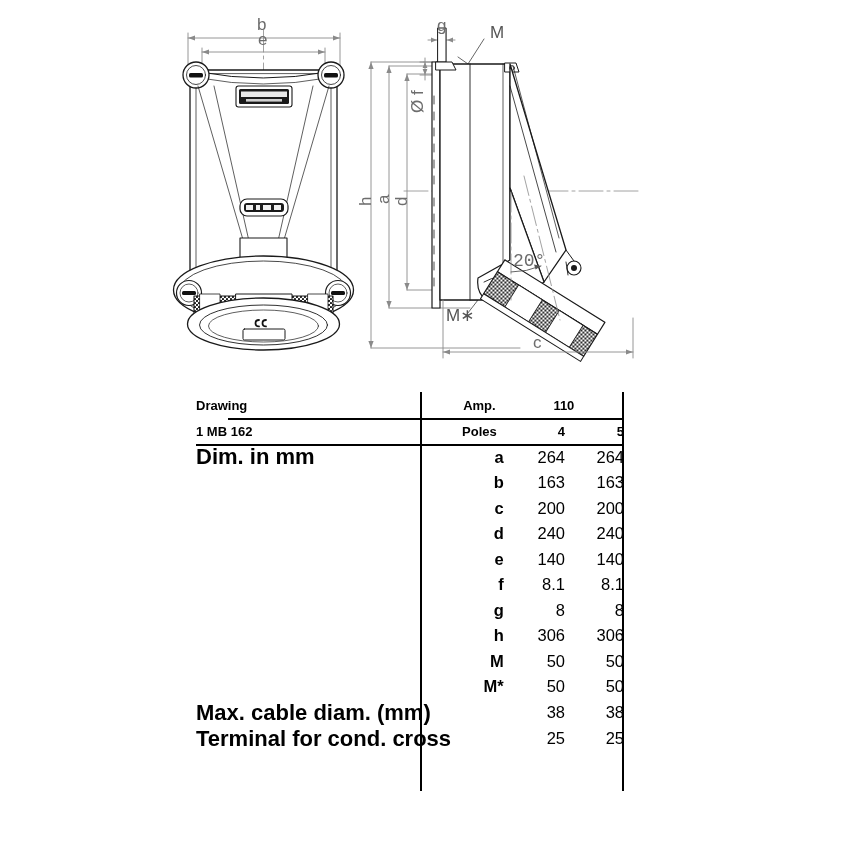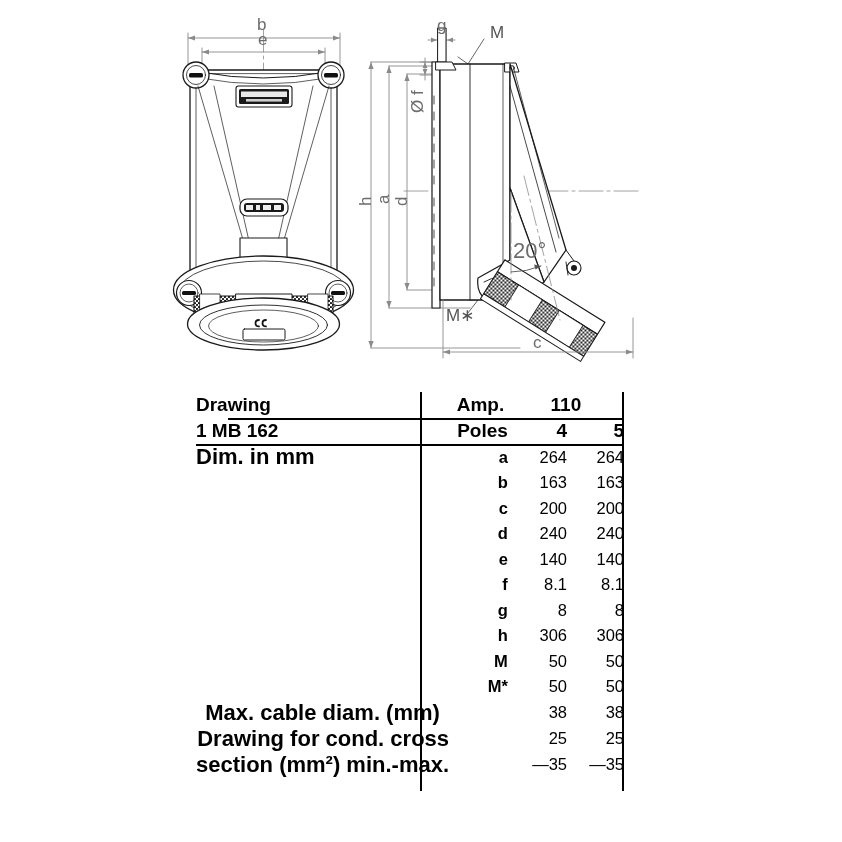"20°" div.dimlabel { font-family: none -> Liberation Mono, monospace; font-size: 22px -> 18px; top: 240px -> 252px }
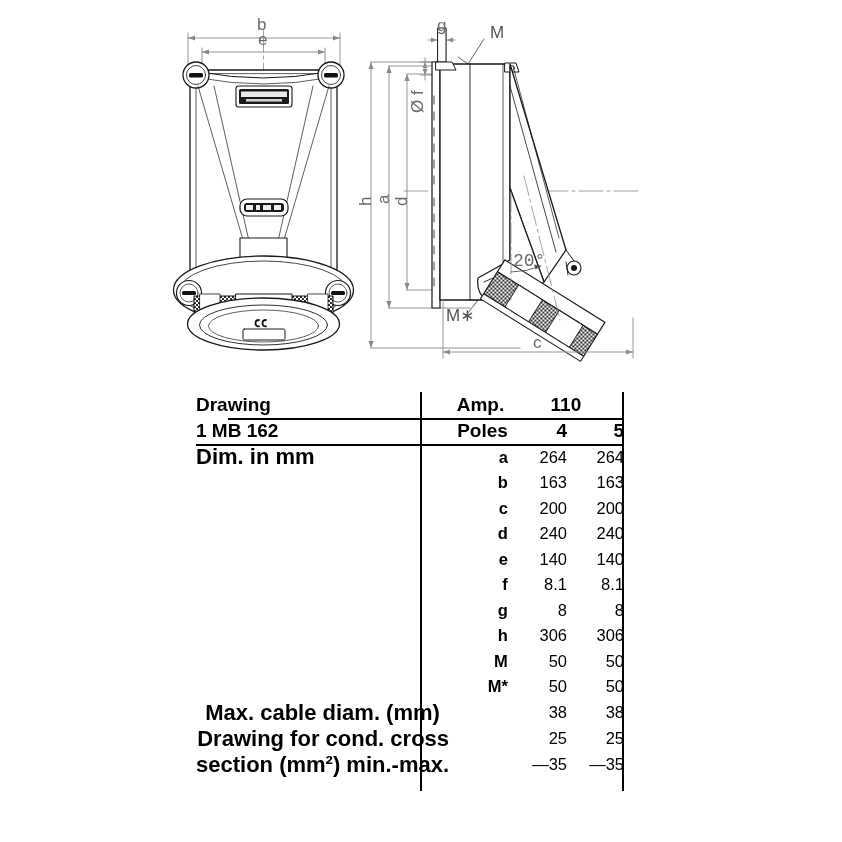"Drawing" .hdr td { font-size: 19px -> 13px }
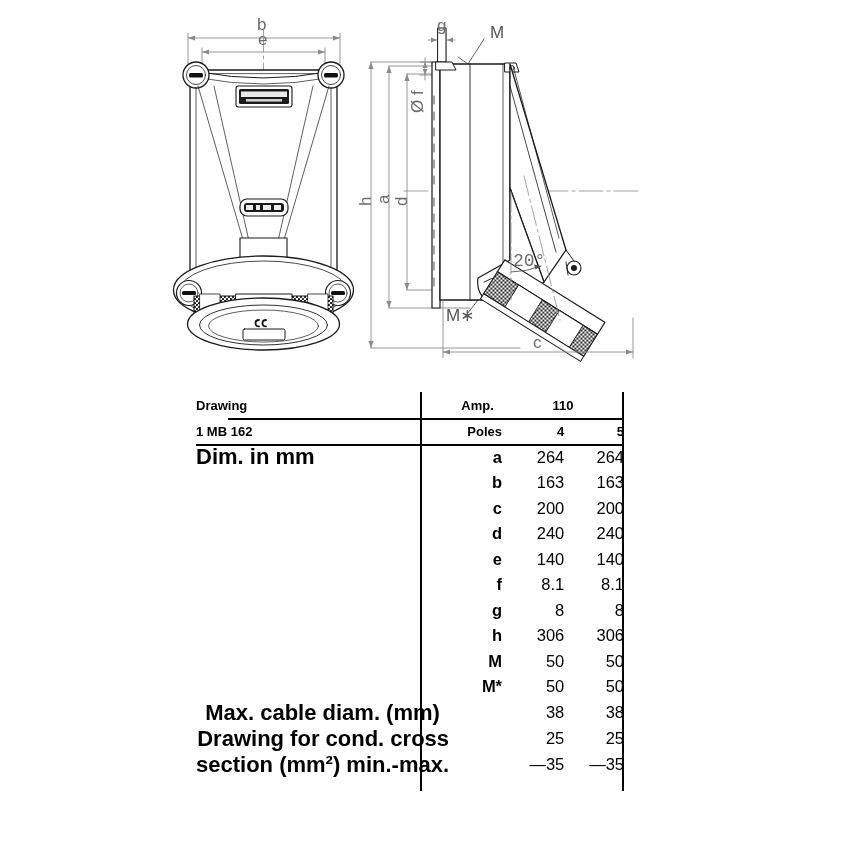"Poles" td.c-dim { text-align: right -> center }
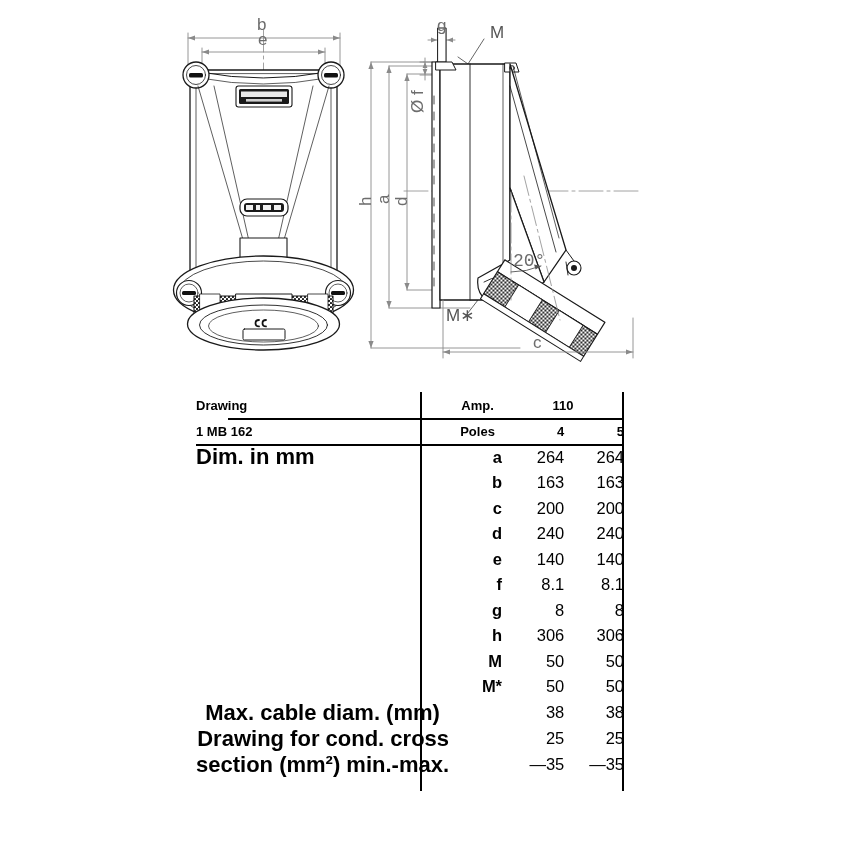"Max. cable diam. (mm)" td.c-label { text-align: center -> left }
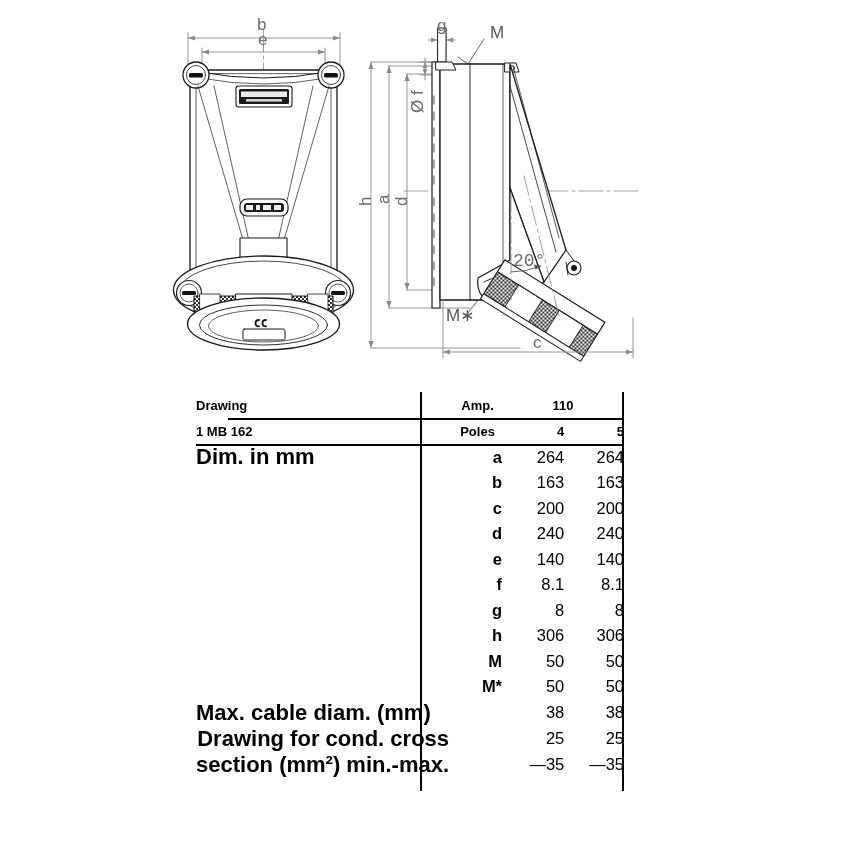"Drawing for cond. cross" td.c-label { text: Drawing -> Terminal }
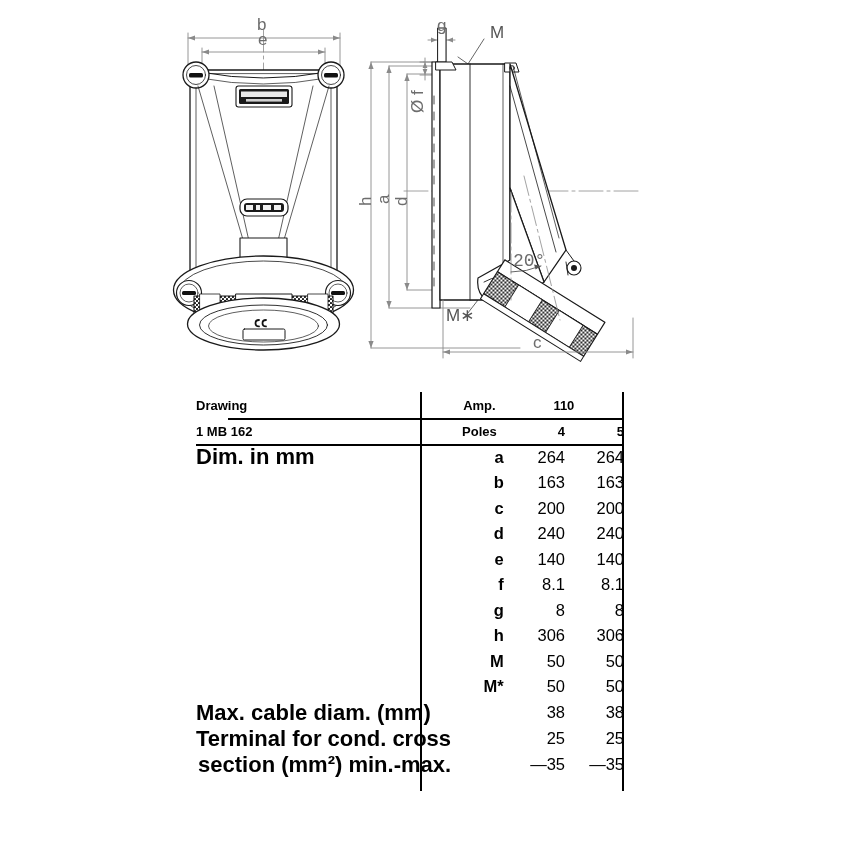"section (mm²) min.-max." tr.row { html: <tr> <td>section (mm²) min.-max.</td> <td></td> <td>—35</td> <td>—35</td> </tr> -> none }
